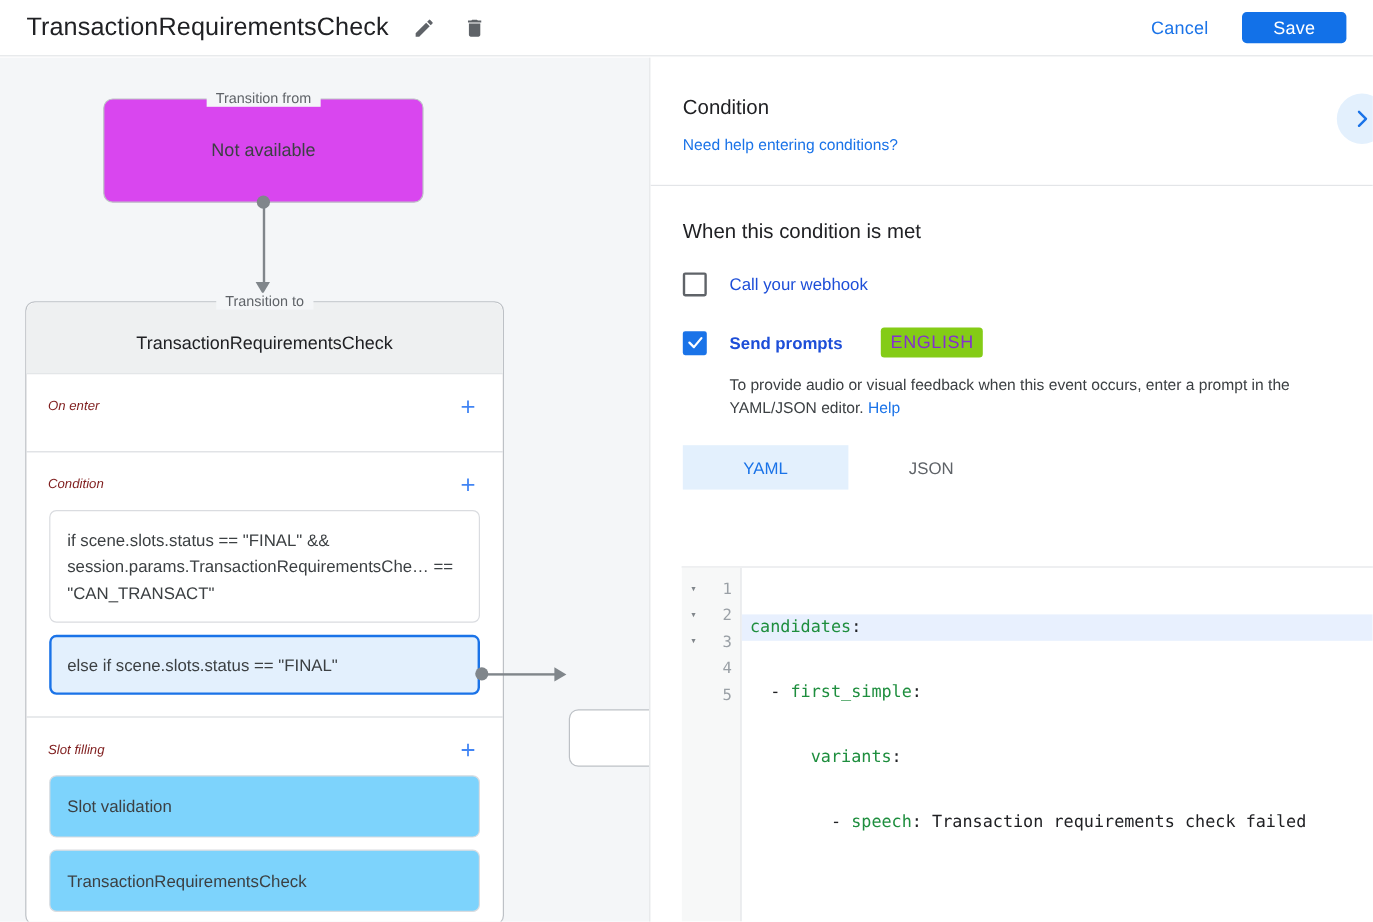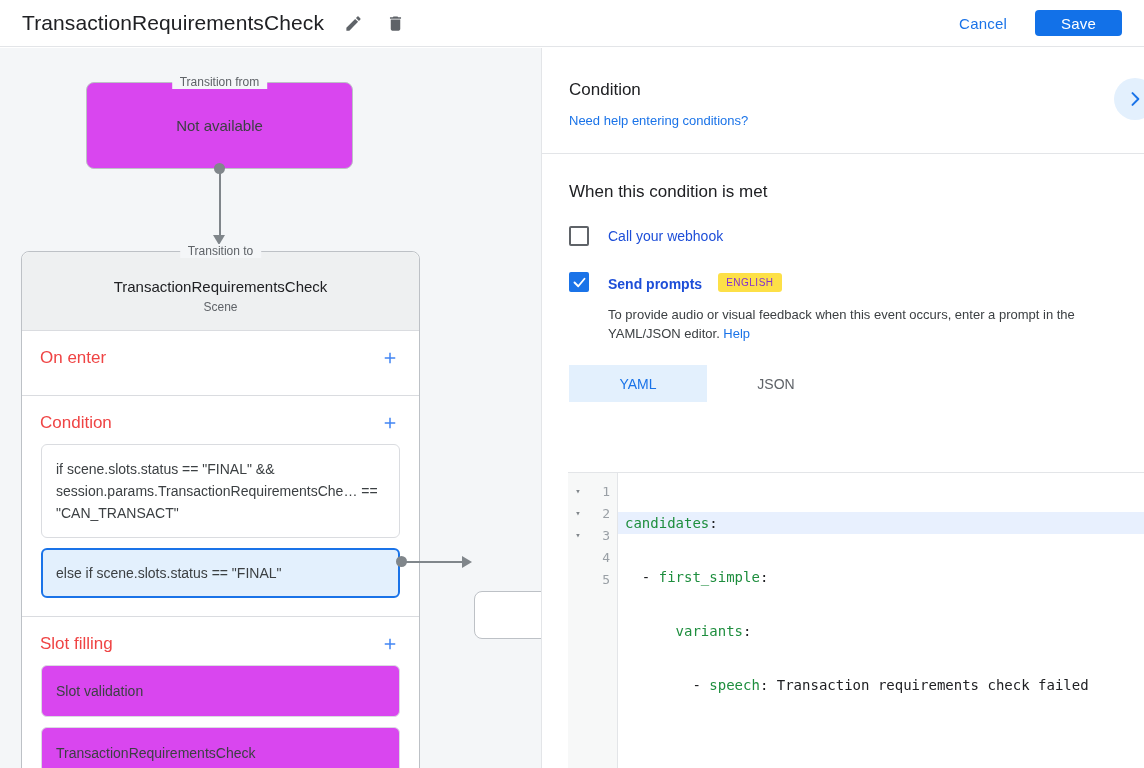"Send prompts" div.checkbox-row { align-items: flex-end -> none }
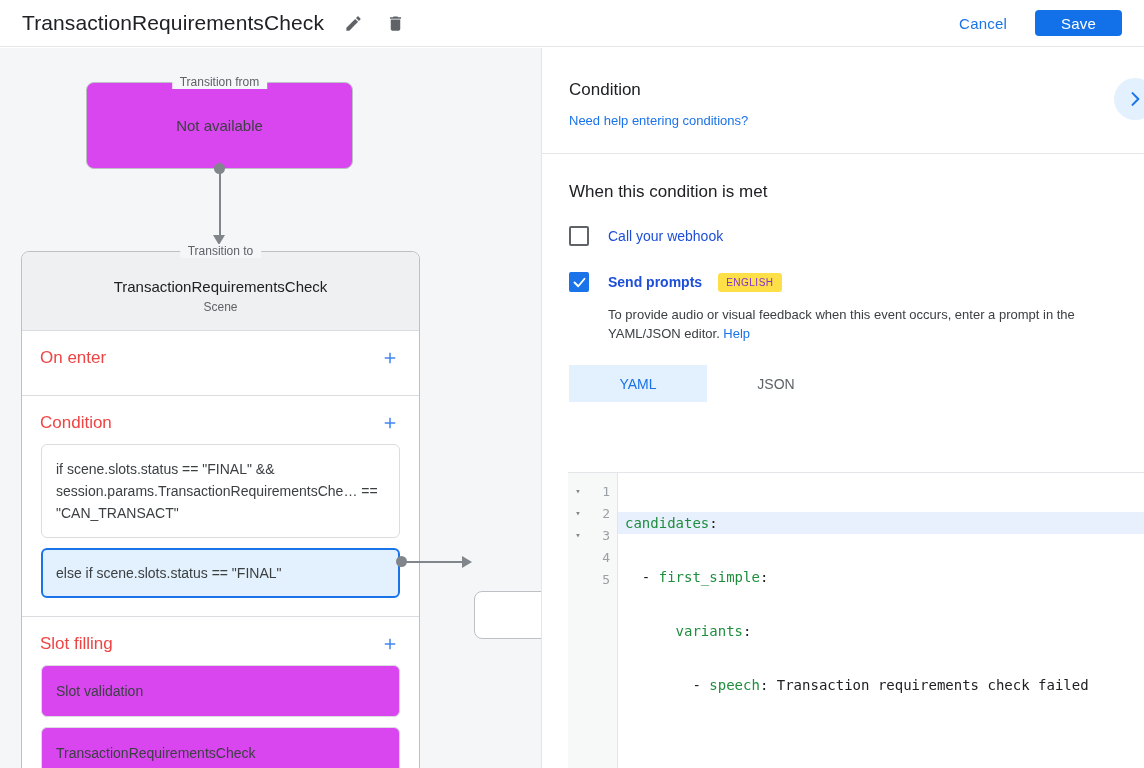"ENGLISH" .lang-badge { background: #fde047 -> #84cc16; font-size: 10px -> 15px; margin-left: 16px -> 32px }
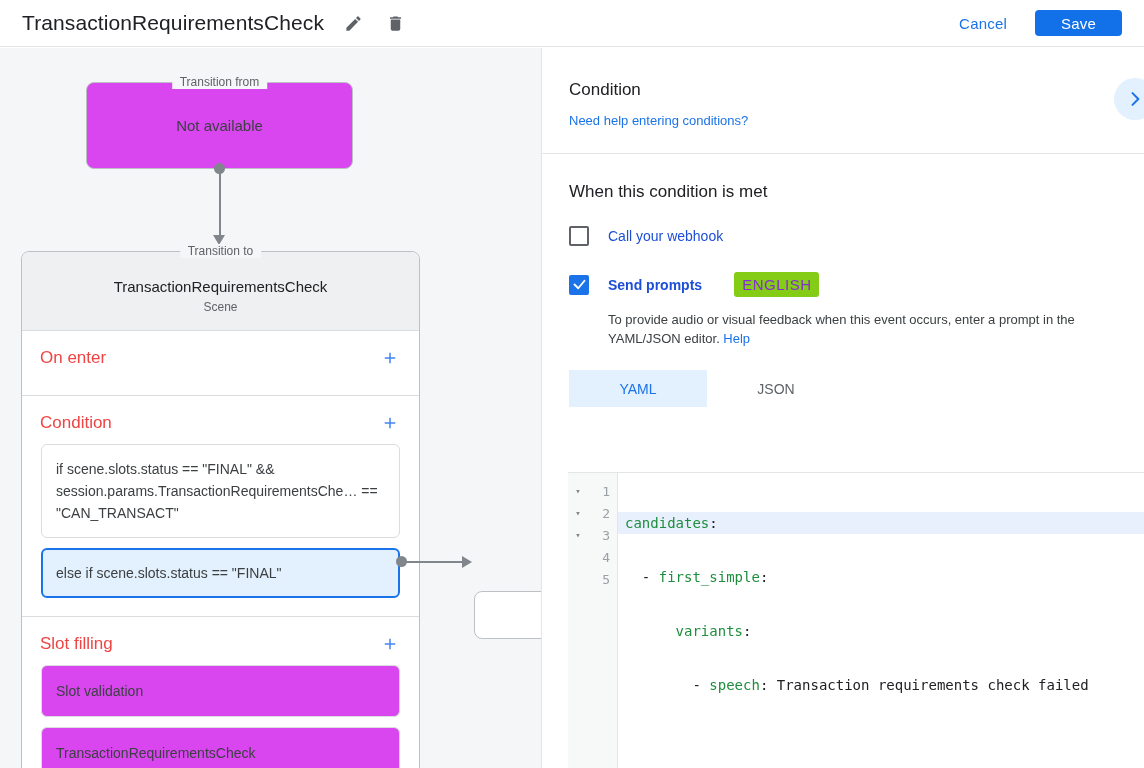"Scene" div.scene-type { html: <div>Scene</div> -> none }
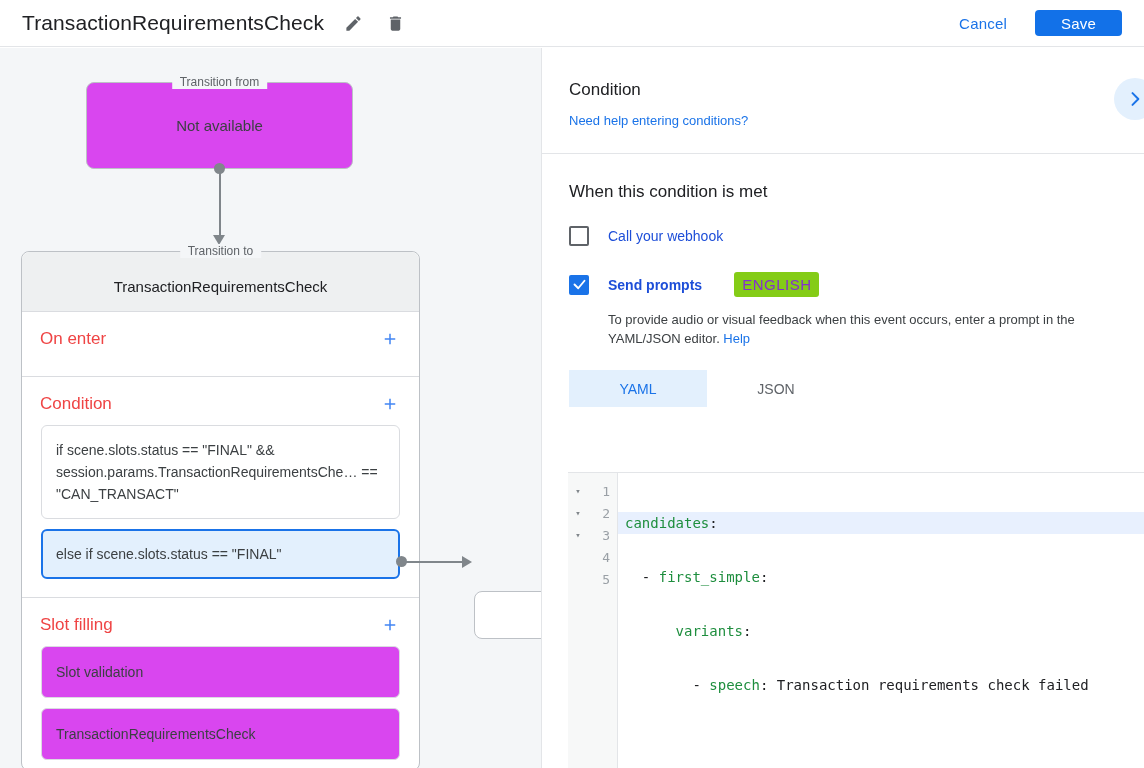"On enter" .section-label { color: #ef4444 -> #7f1d1d; font-size: 17px -> 11px; font-style: none -> italic }
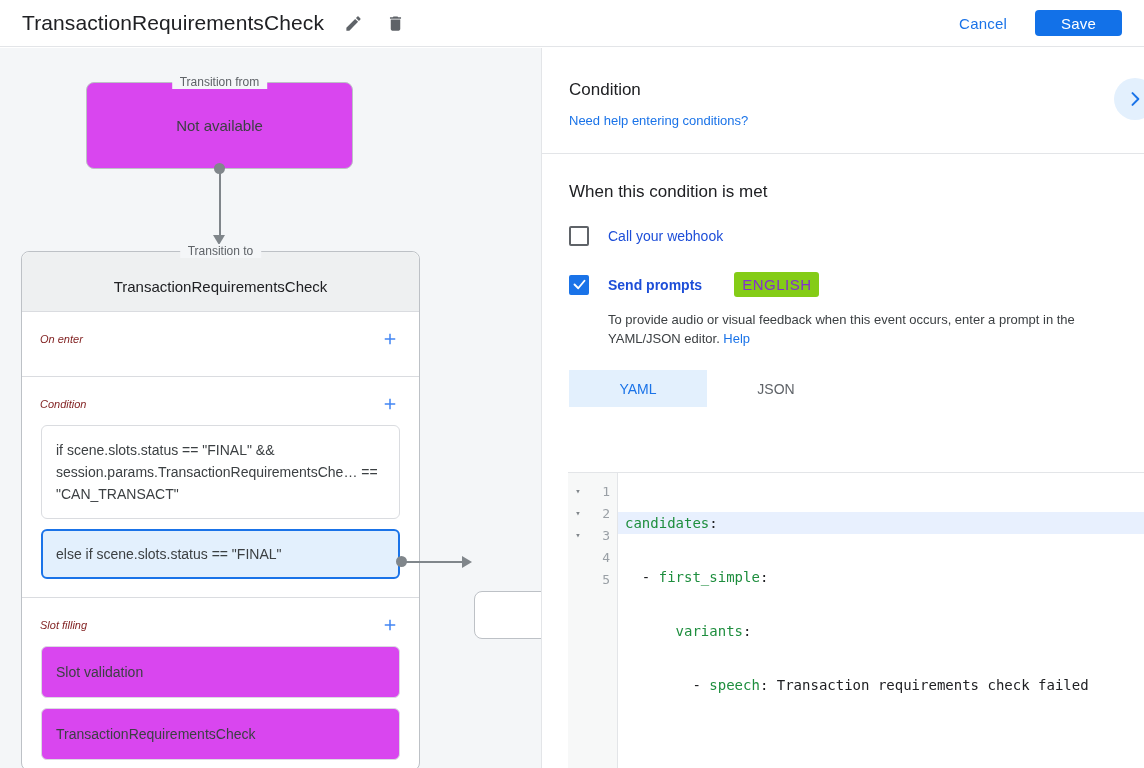"Slot validation" .slot-box { background: #d946ef -> #7dd3fc }
